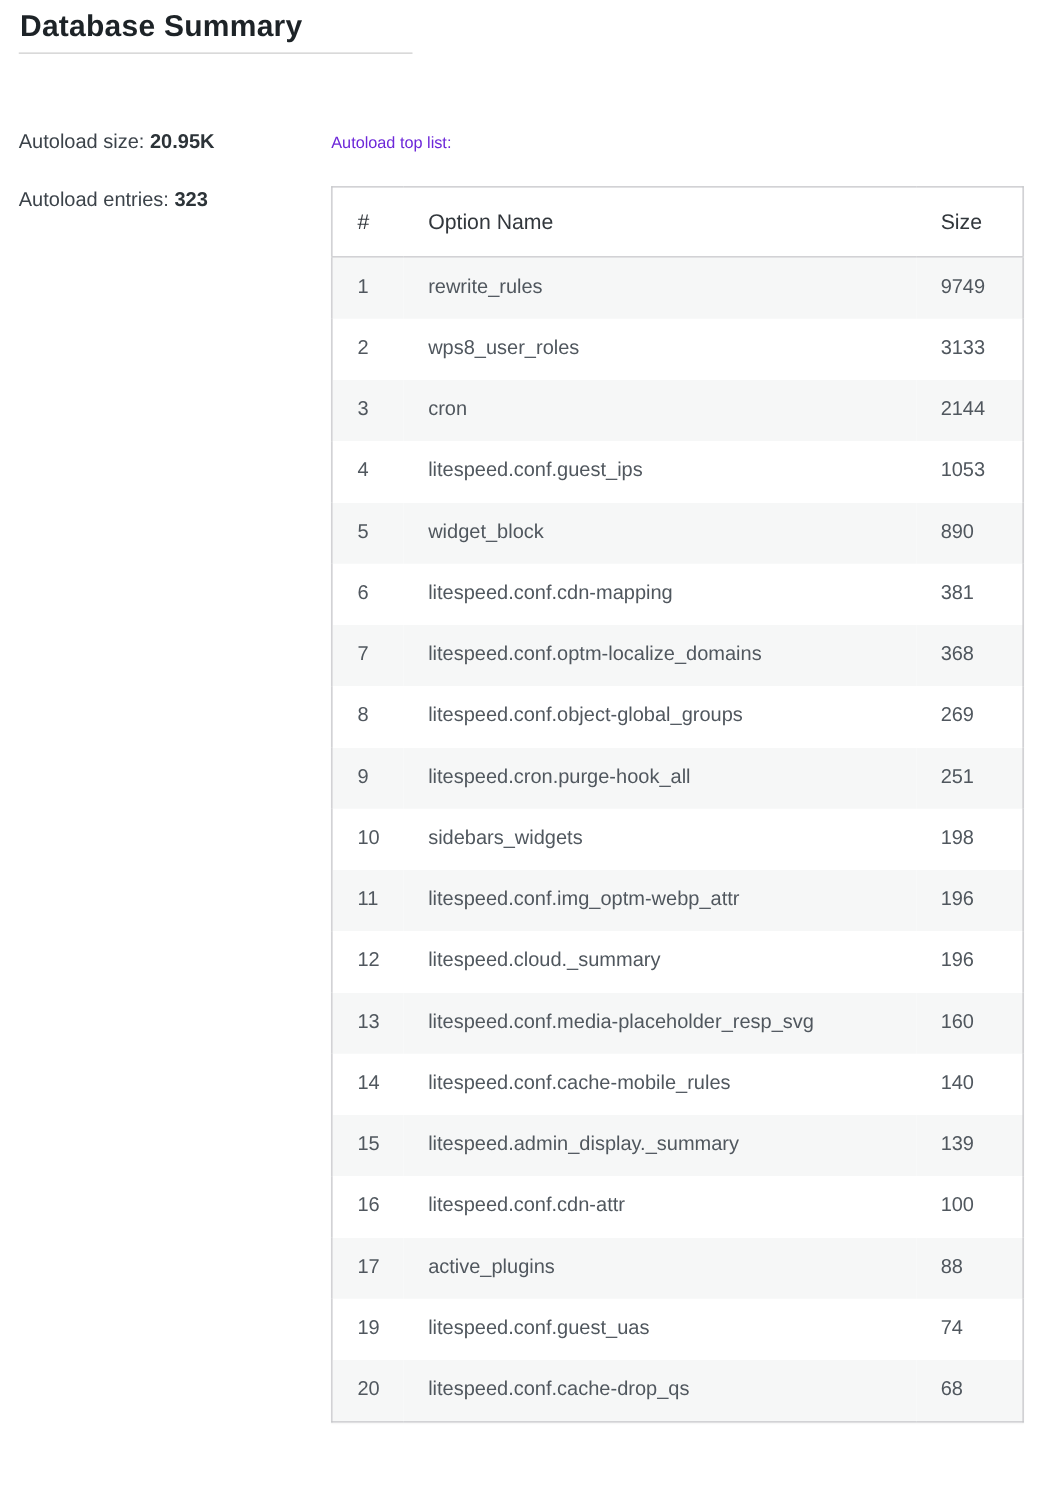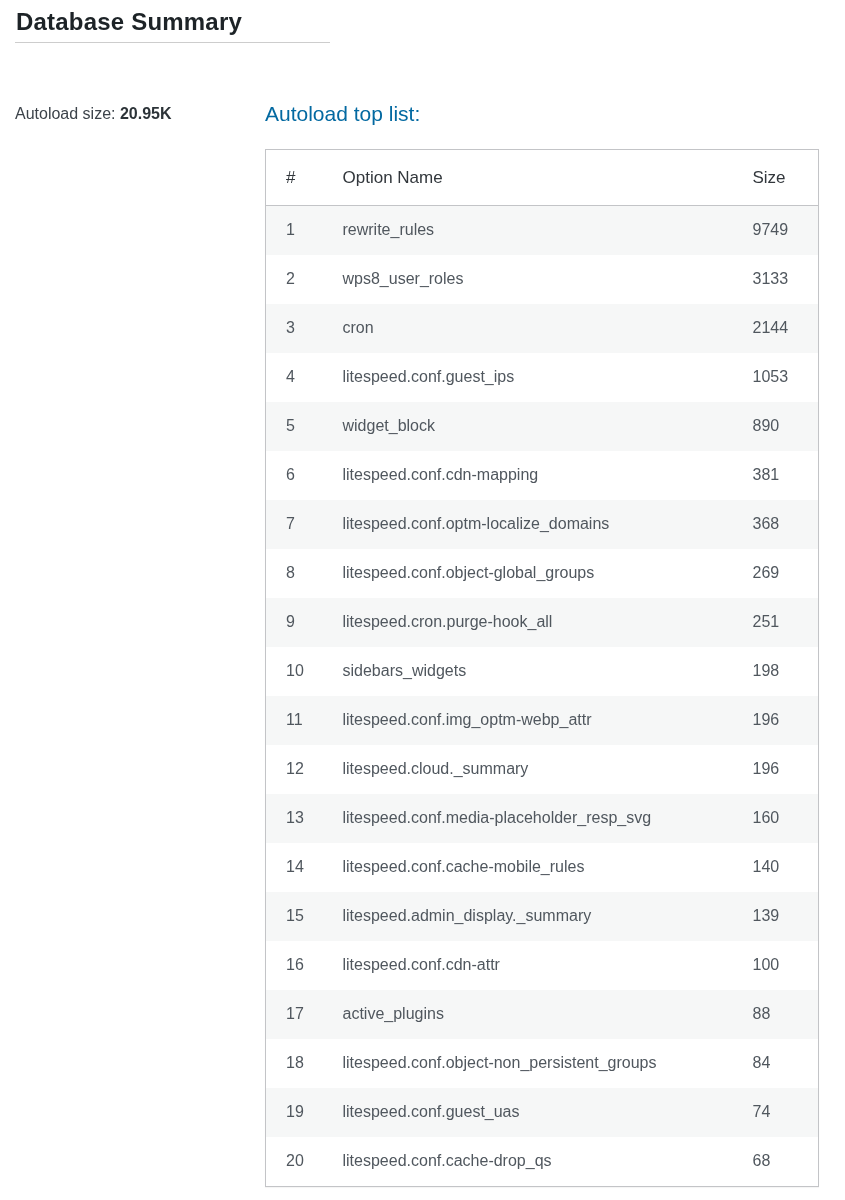"Autoload top list:" .top-list-label { color: #0369a1 -> #6d28d9; font-size: 21px -> 13px }
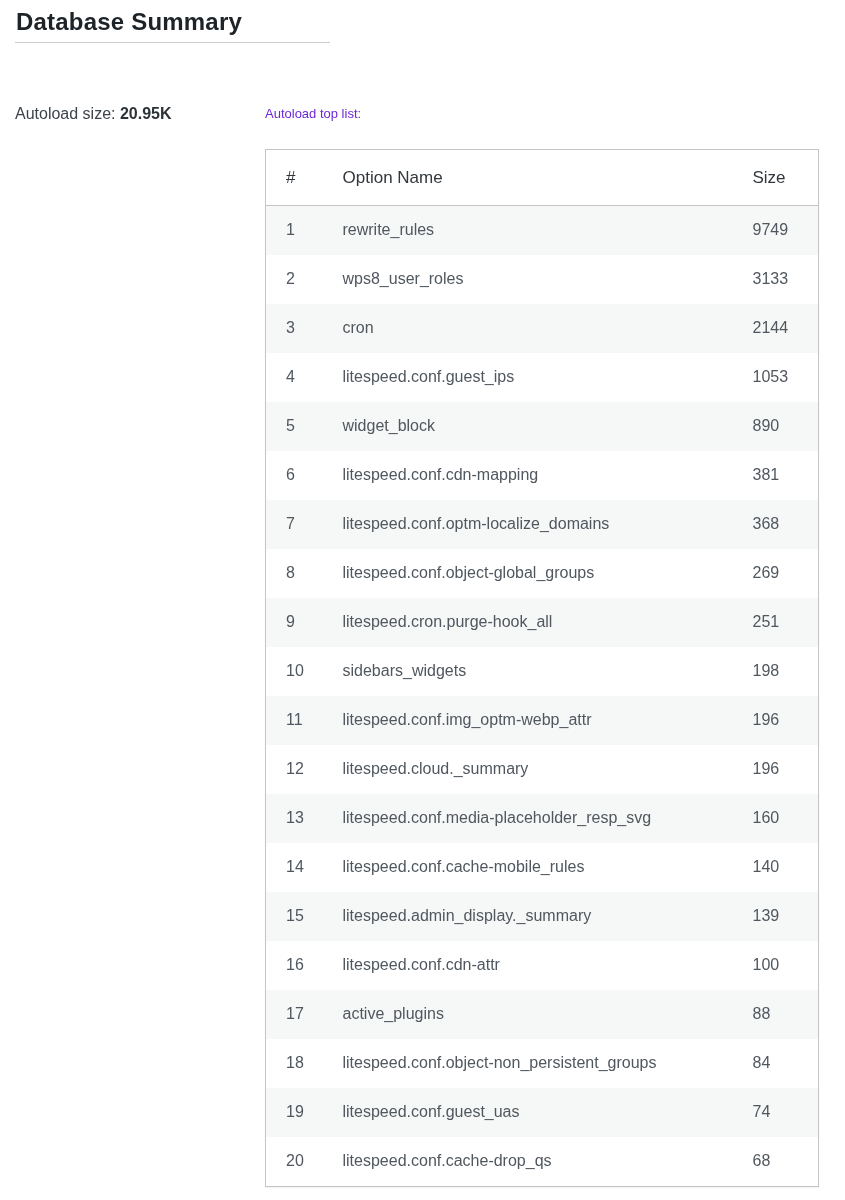"Autoload entries: 323" div.stat-line { html: none -> <div> <span>Autoload entries:</span> <strong>323</strong> </div> }
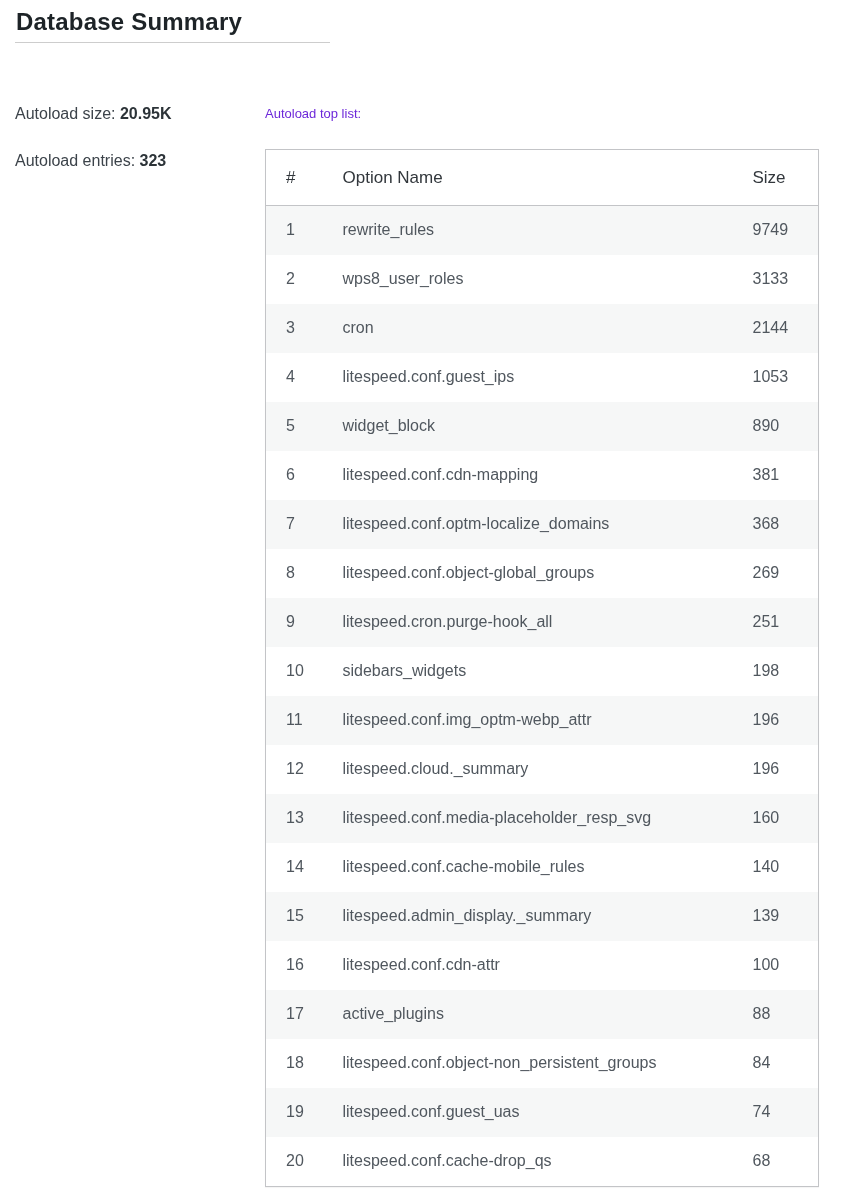"18" tr { html: <tr> <td>18</td> <td>litespeed.conf.object-non_persistent_groups</td> <td>84</td> </tr> -> none }
